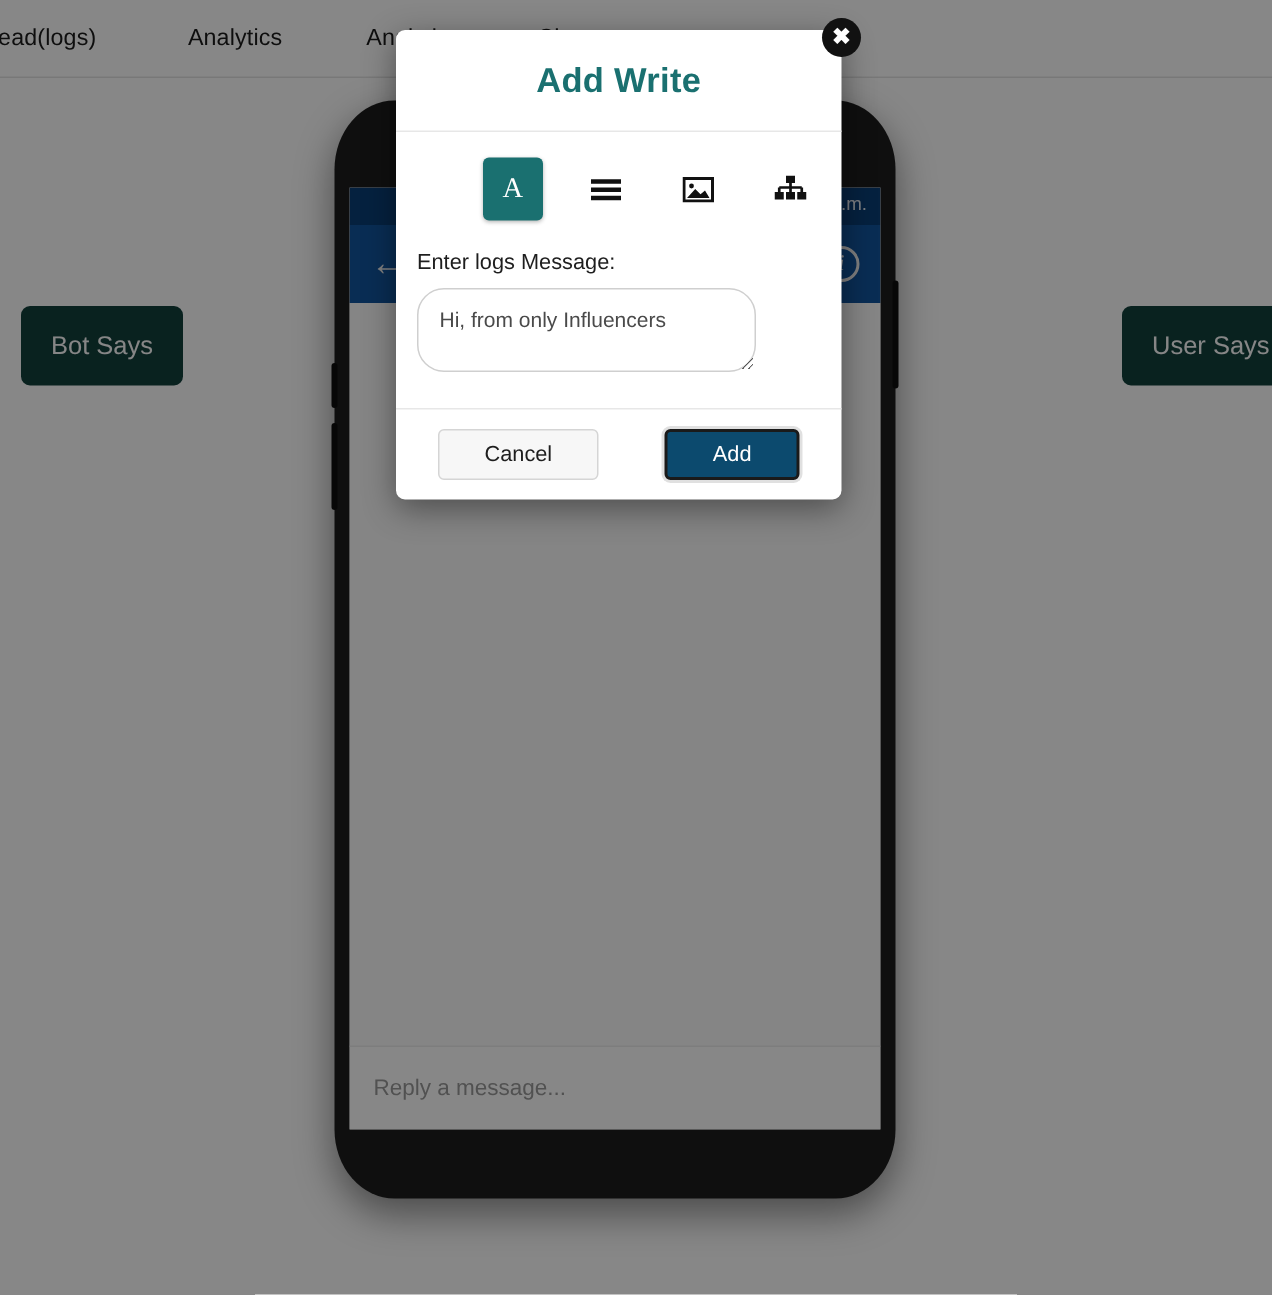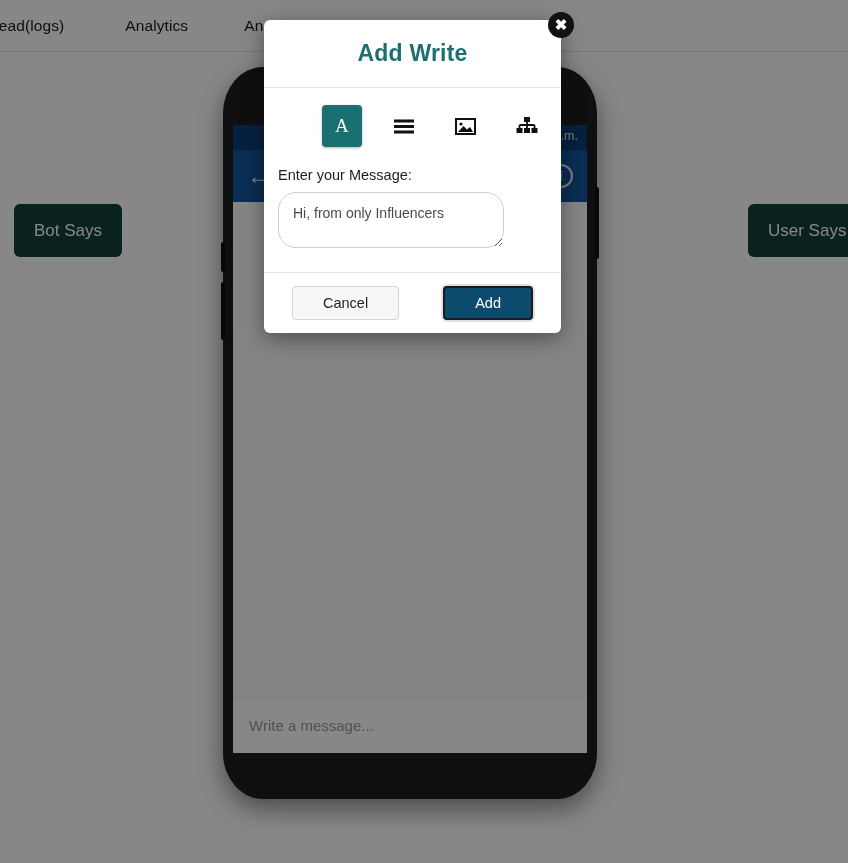"Enter your Message:" label.field-label { text: your -> logs }
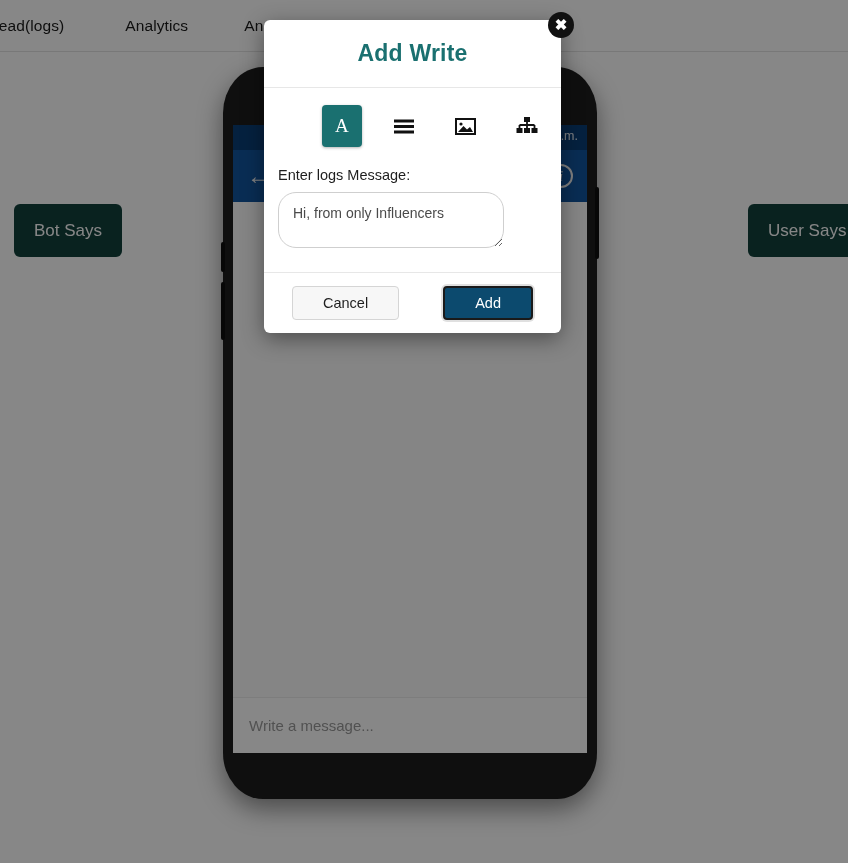"Write a message..." span { text: Write -> Reply }
